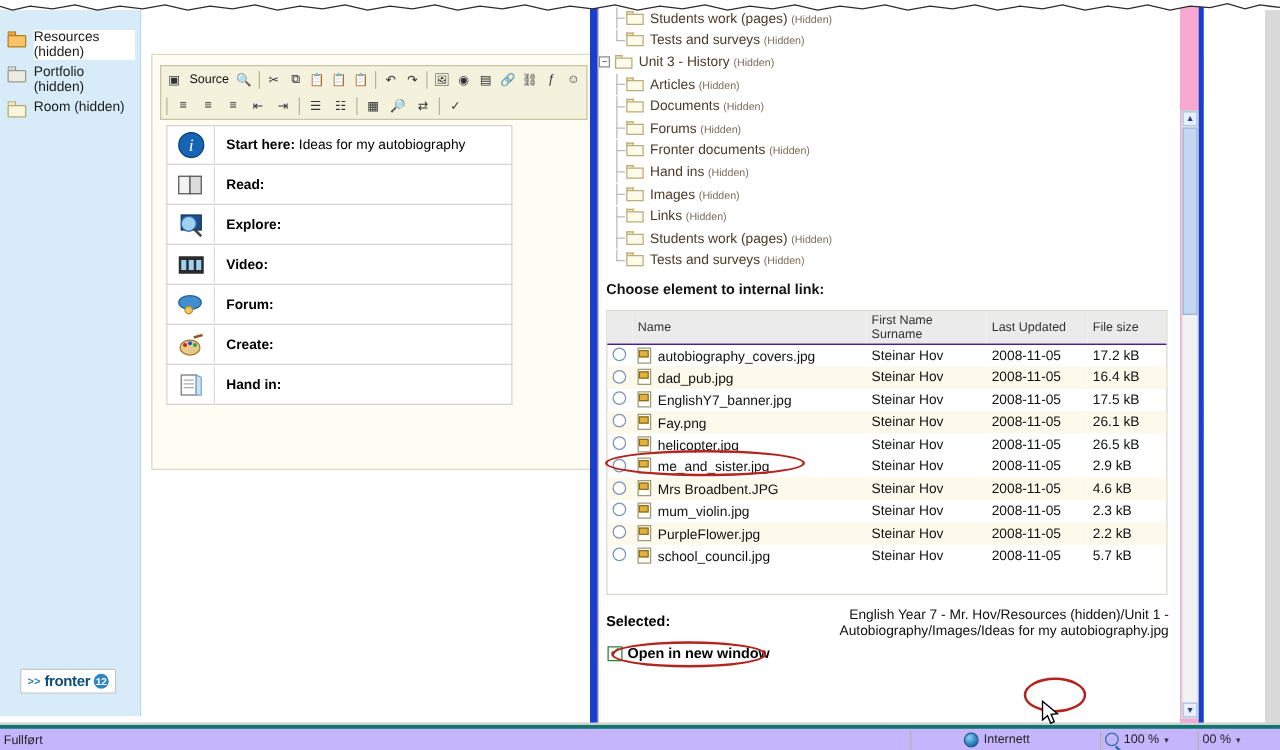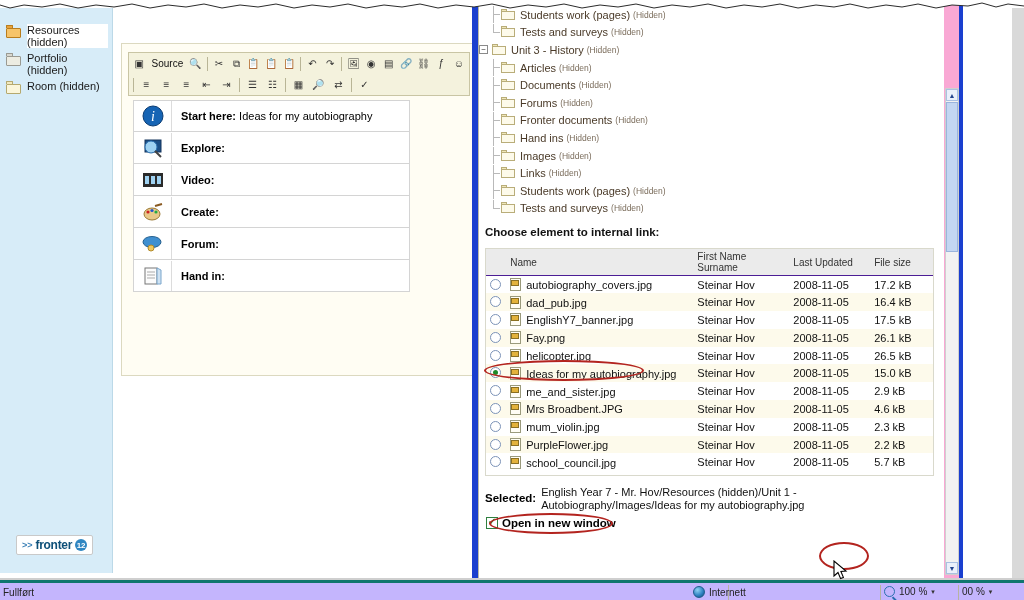"Read:" div.cl-row { html: none -> <div> <span> <svg> <rect></rect> <rect></rect> </svg> </span> <span><b>Read:</b></span> </div> }
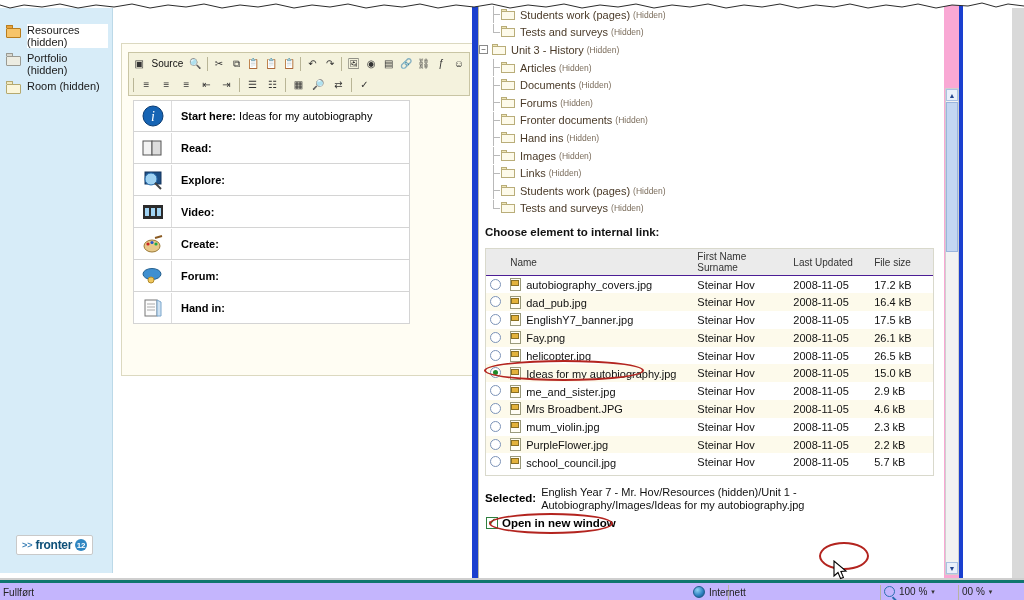"Create:" div.cl-row { order: before "Forum:" -> after "Forum:" }
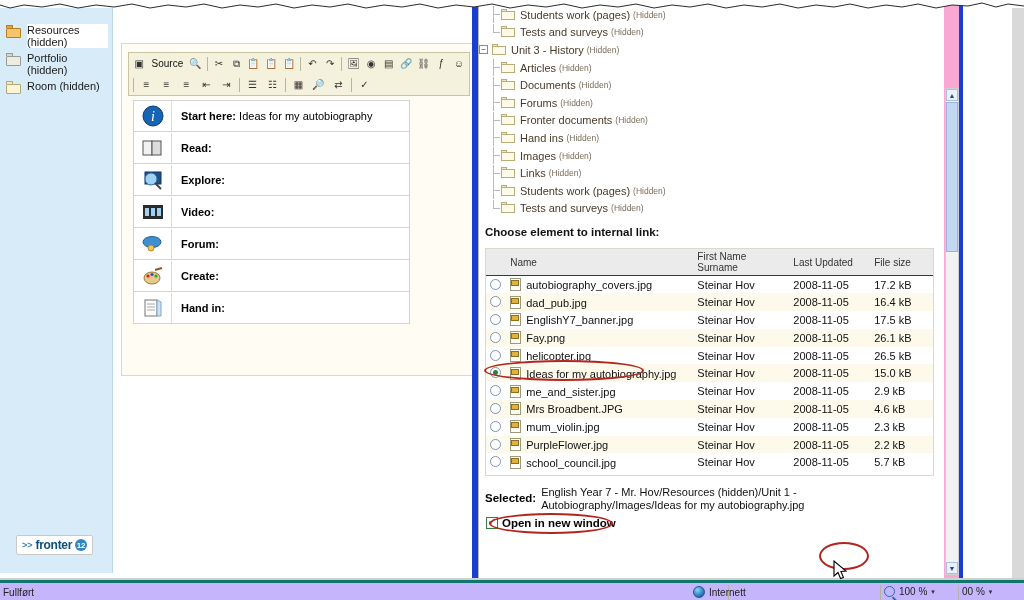"Ideas for my autobiography.jpg" tr.alt { html: <tr> <td><span></span></td> <td><span><i></i><i></i></span><span>Ideas for my autobiography.jpg</span></td> <td><span>Steinar</span> <span>Hov</span></td> <td>2008-11-05</td> <td>15.0 kB</td> </tr> -> none }
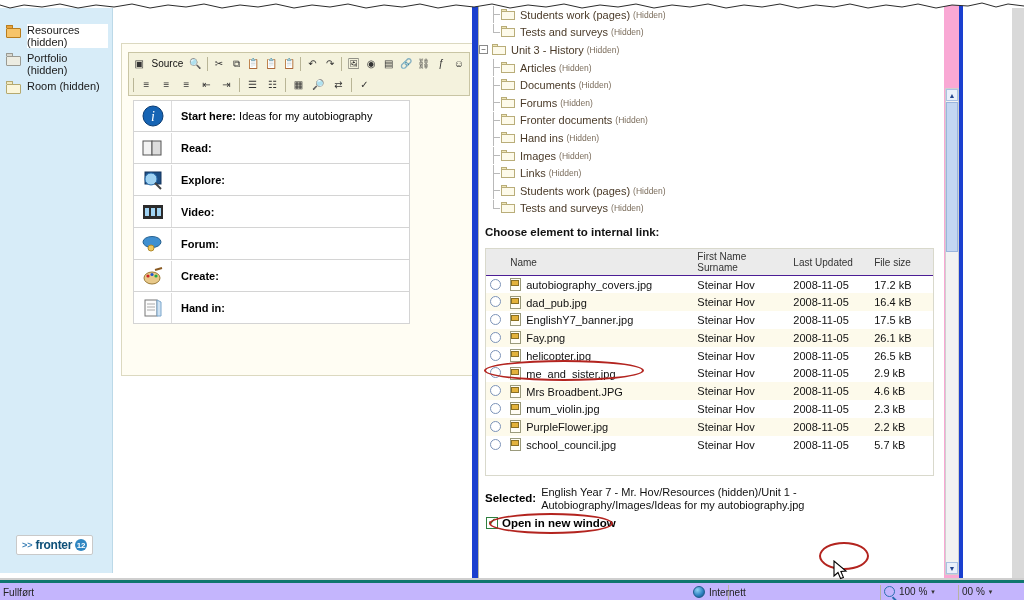"English Year 7 - Mr." #sel-path { text-align: none -> right }
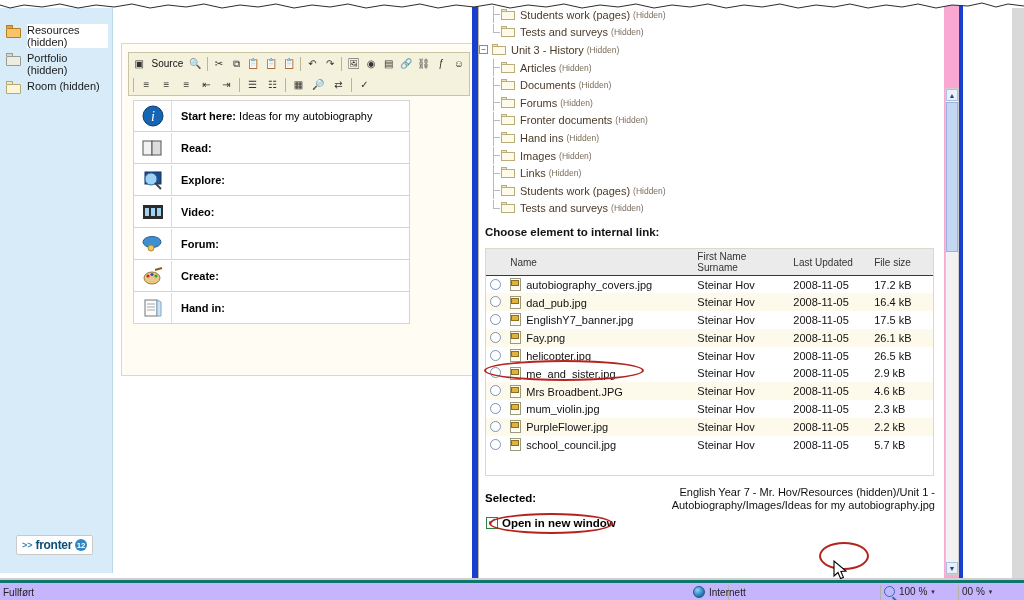"Internett" #sb-zone { align-items: center -> none; left: 693px -> 771px }
